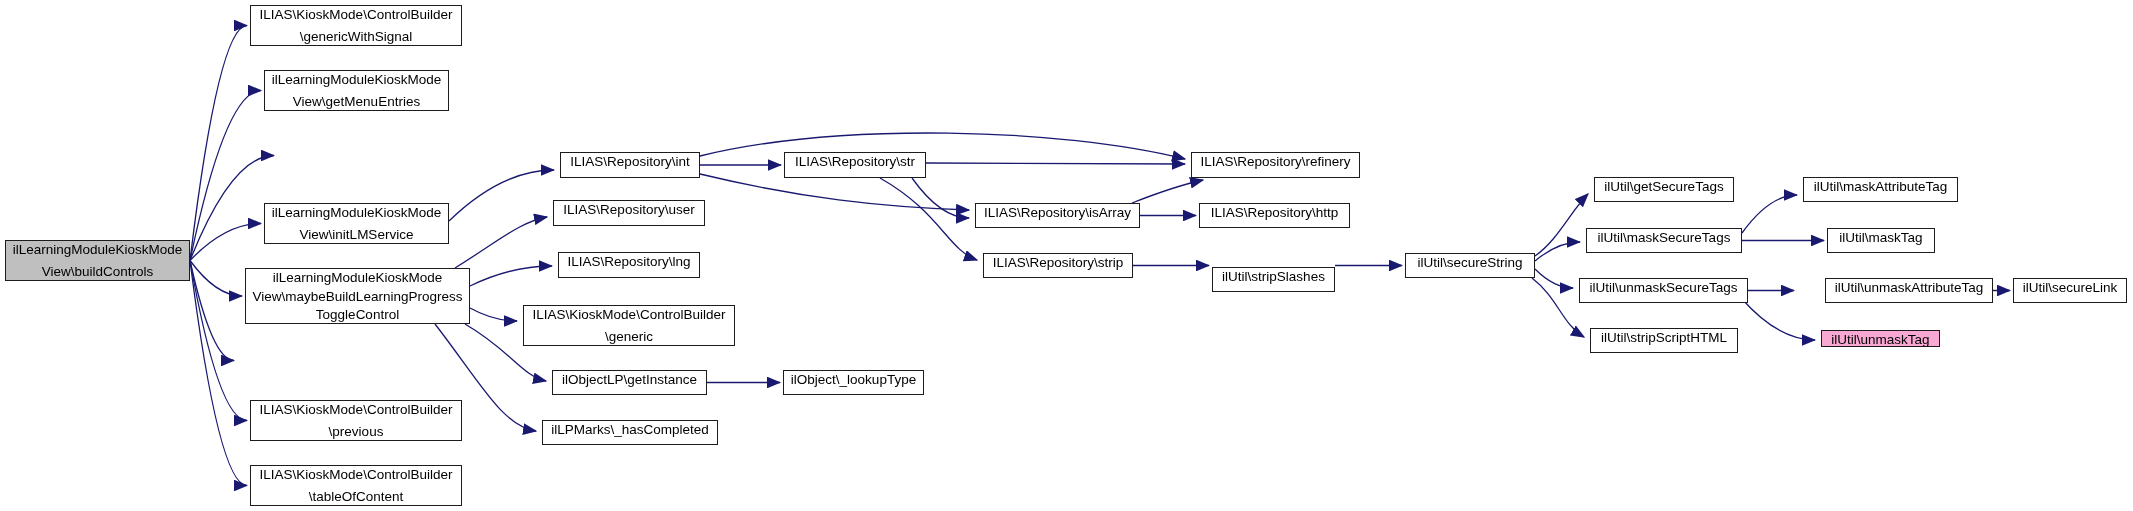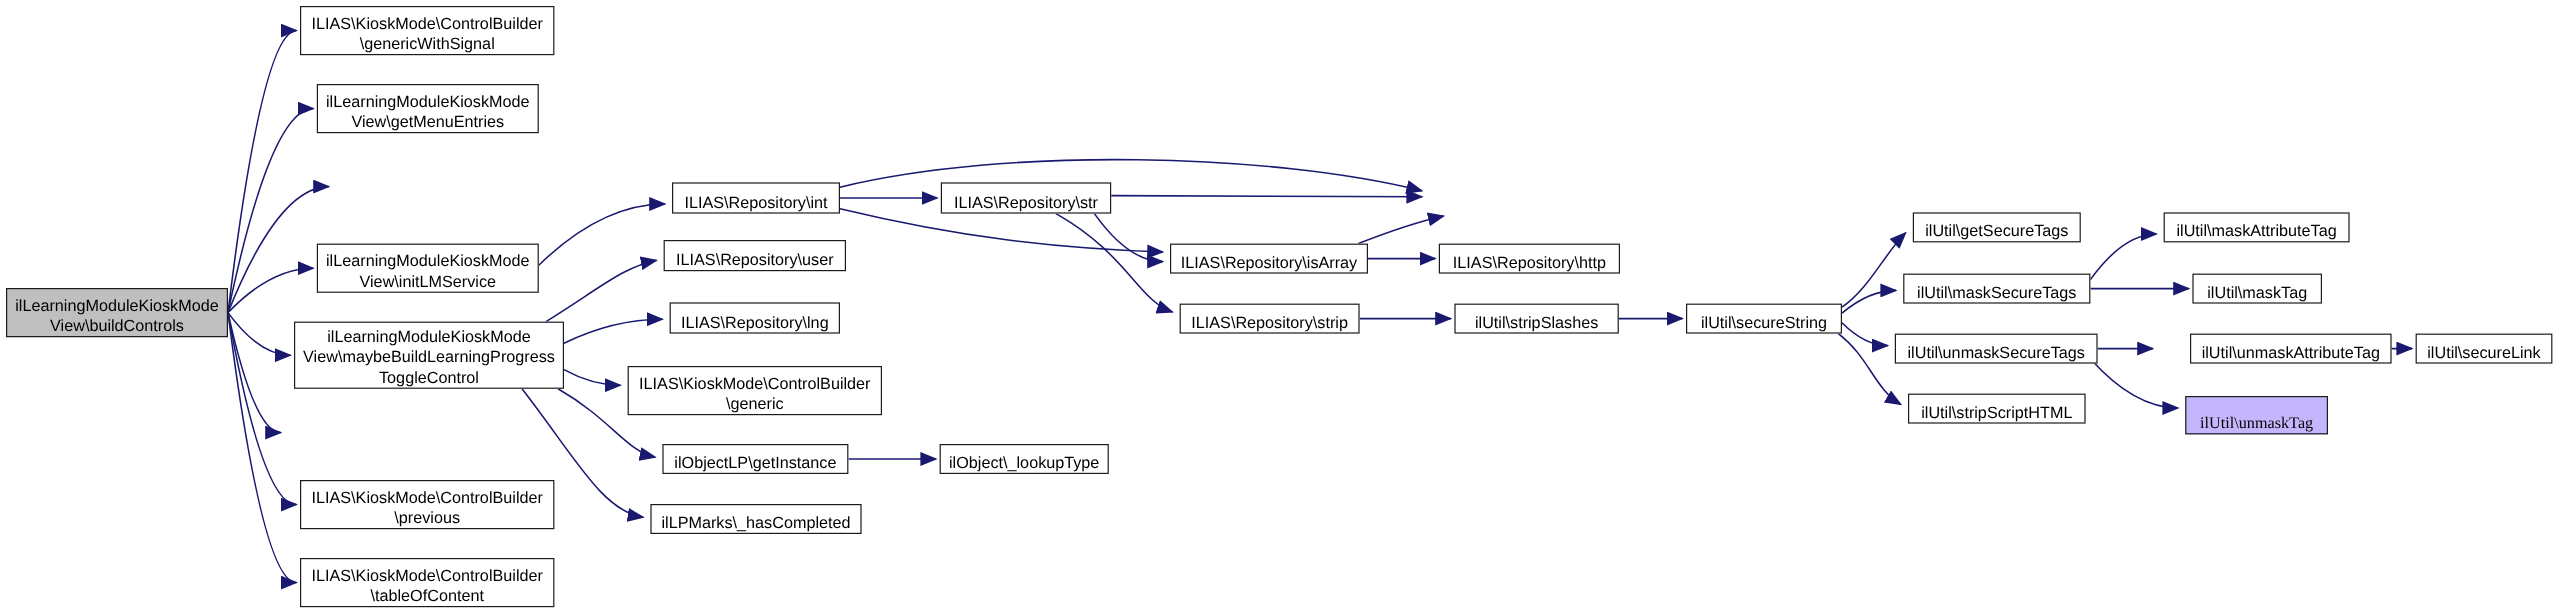"ILIAS\KioskMode\ControlBuilder" .node { justify-content: flex-end -> space-between }
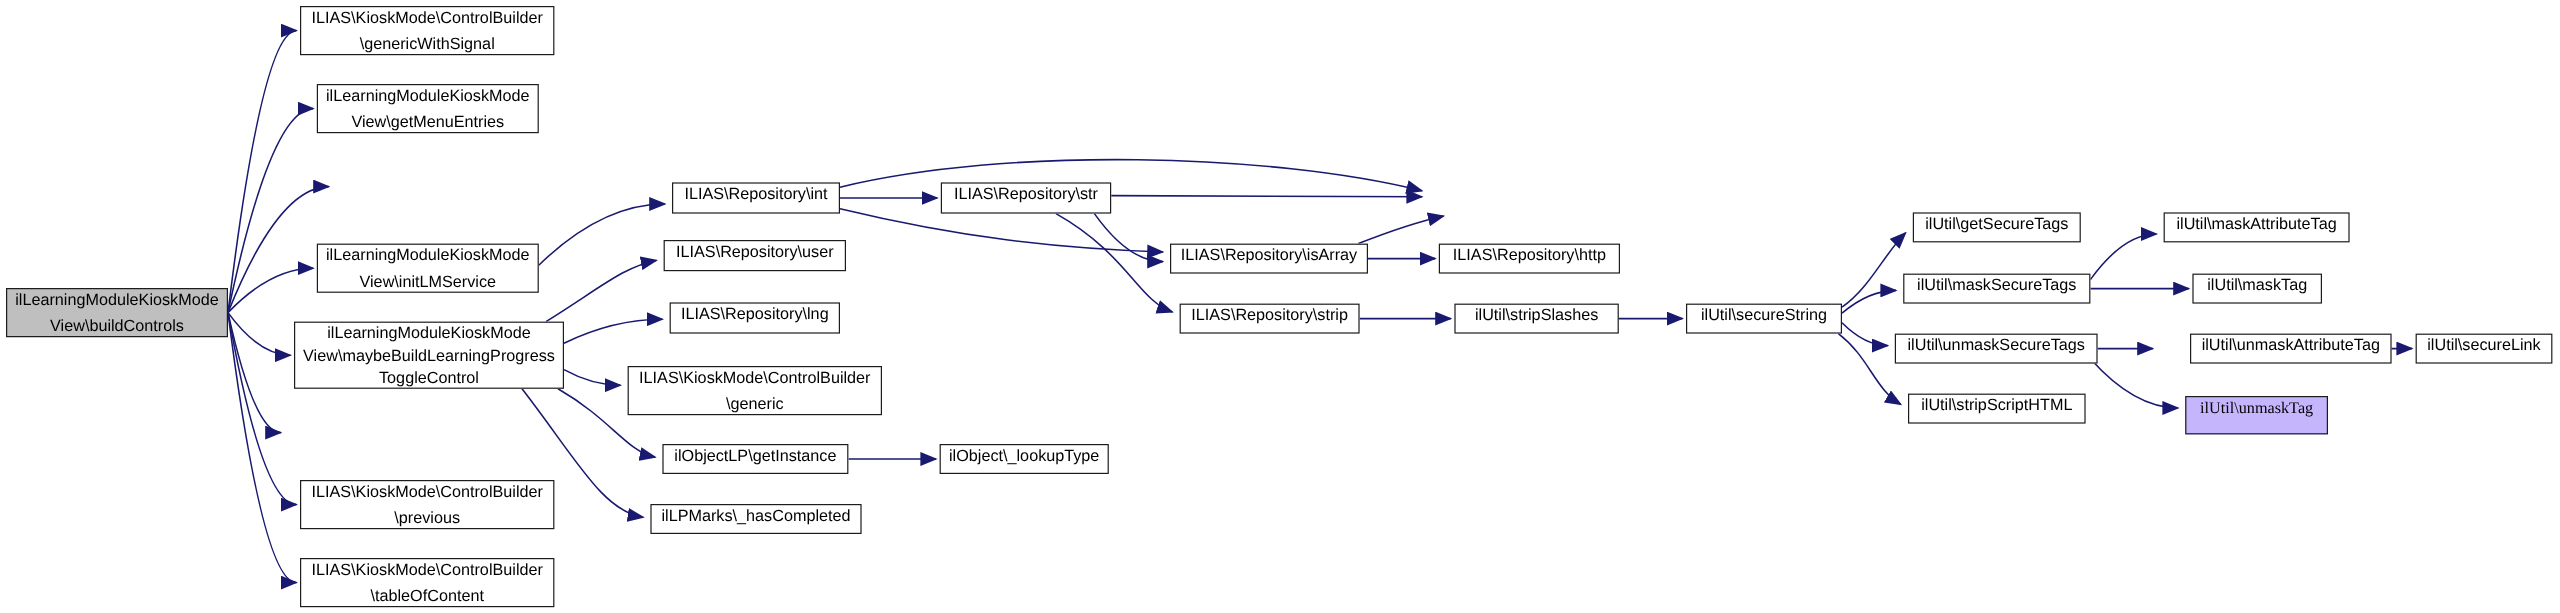"ILIAS\Repository\refinery" div.node { html: none -> <div> <div>ILIAS\Repository\refinery</div> </div> }
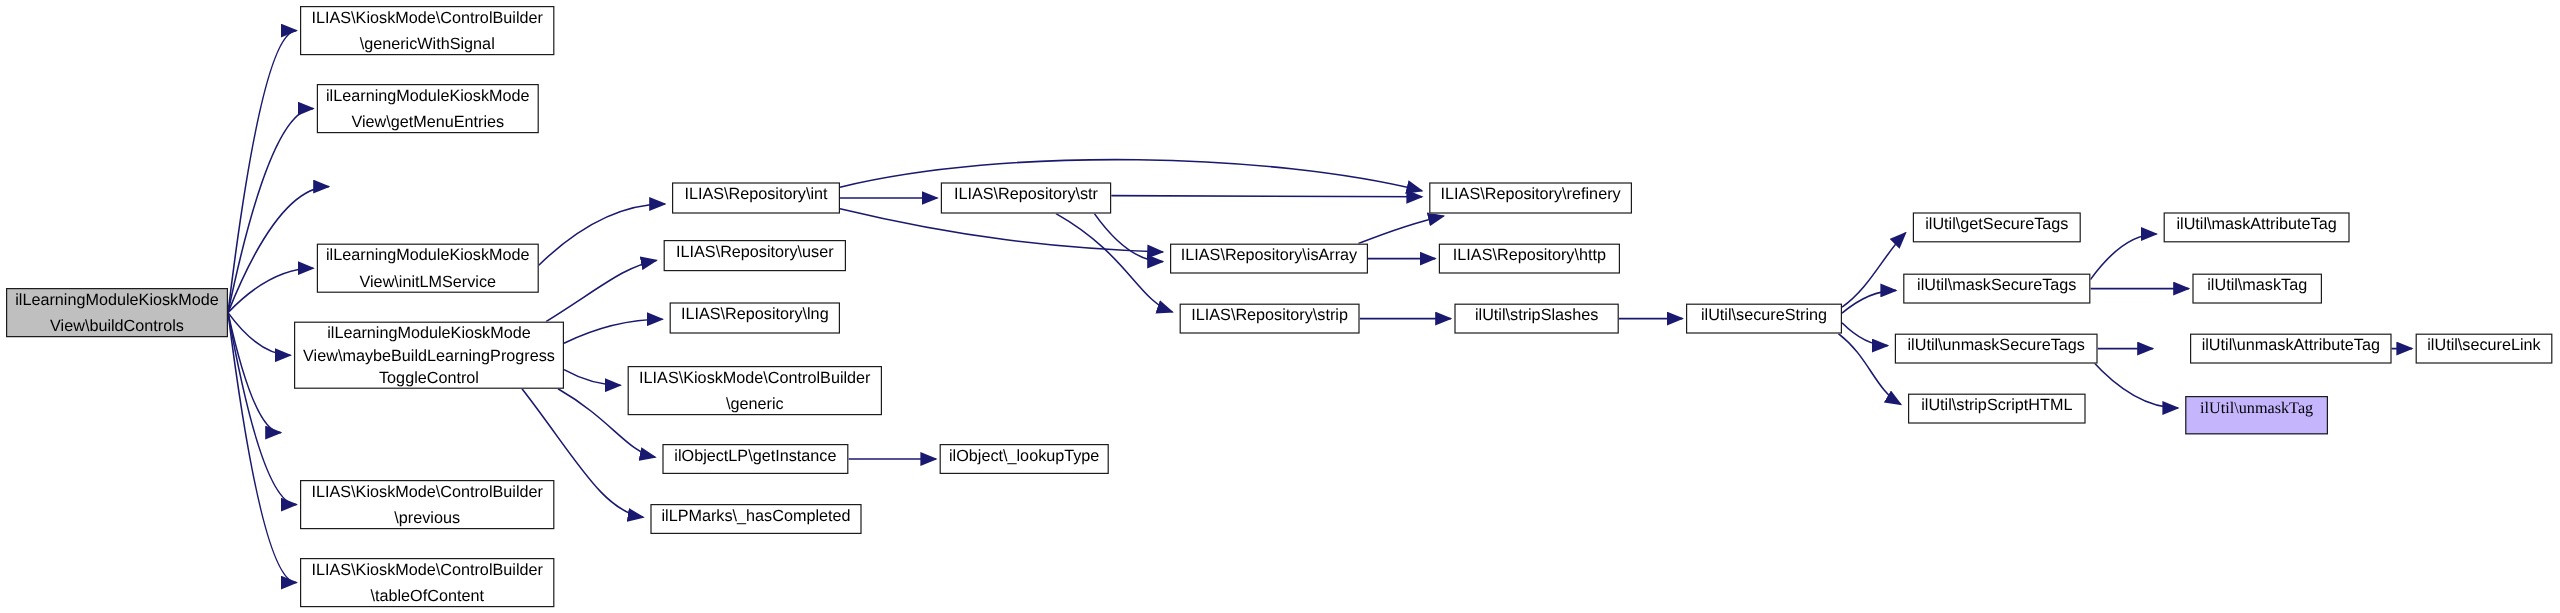"ilUtil\stripSlashes" div.node { top: 253px -> 267px; width: 137px -> 123px }
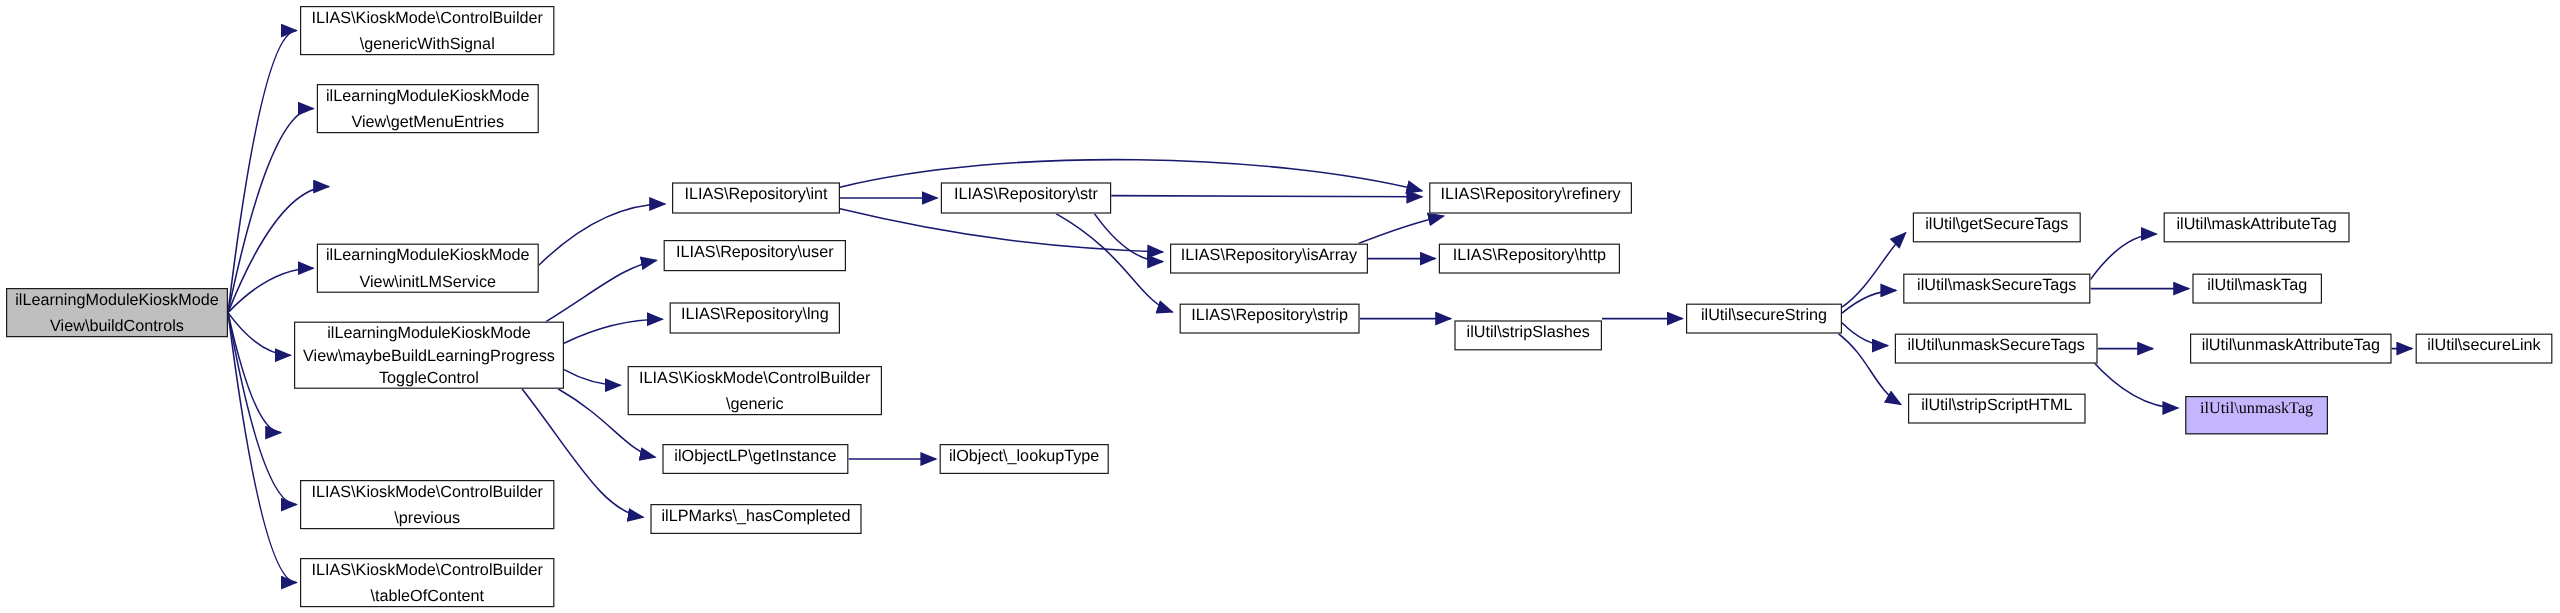"ilUtil\unmaskTag" div.node { background: #c4b5fd -> #f9a8d4; font-family: Liberation Serif, serif -> none; height: 32px -> 17px }
